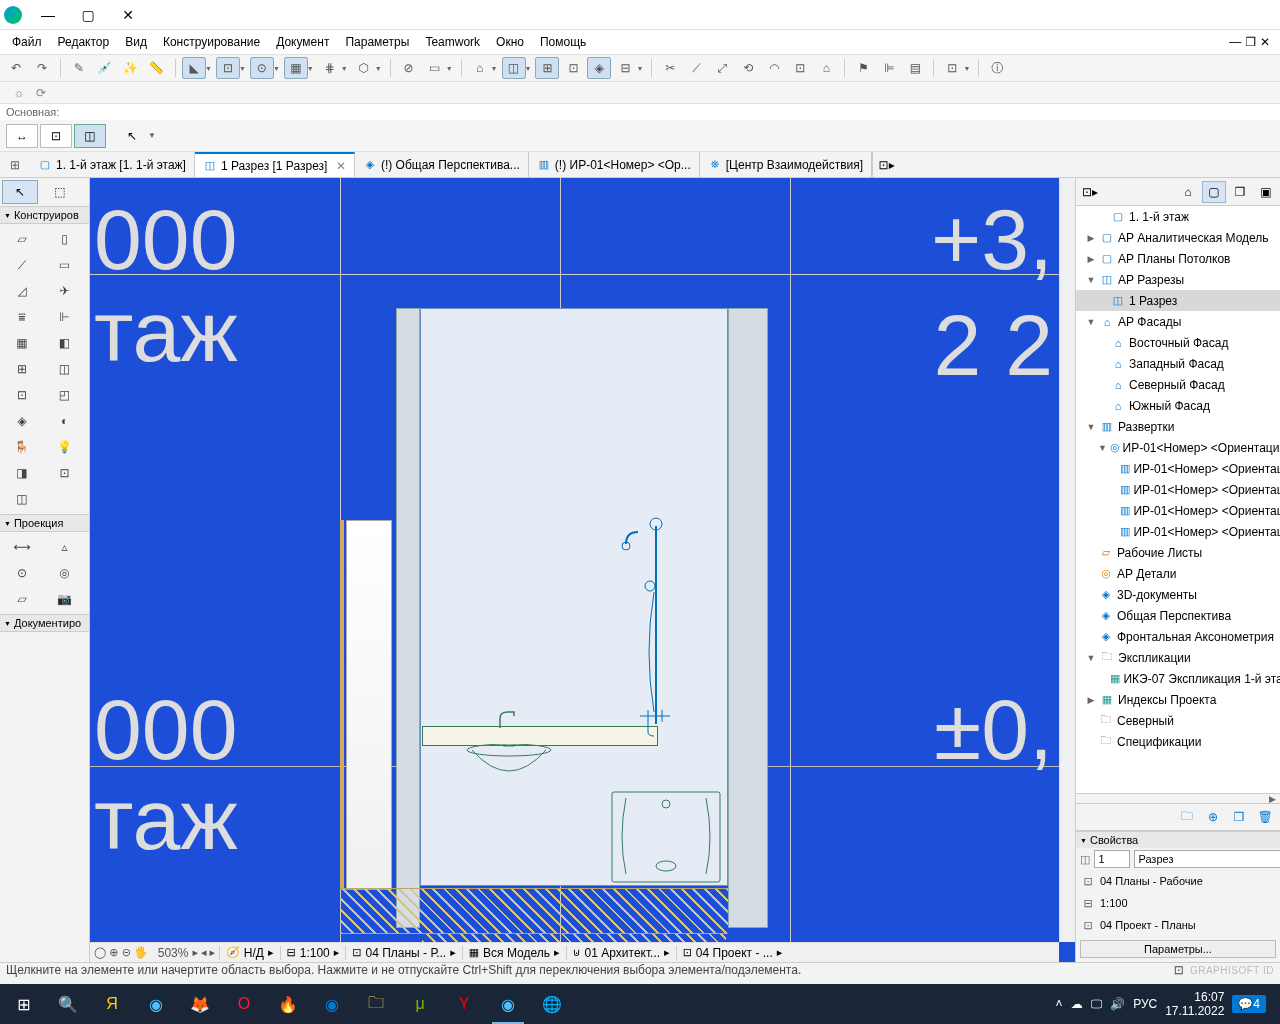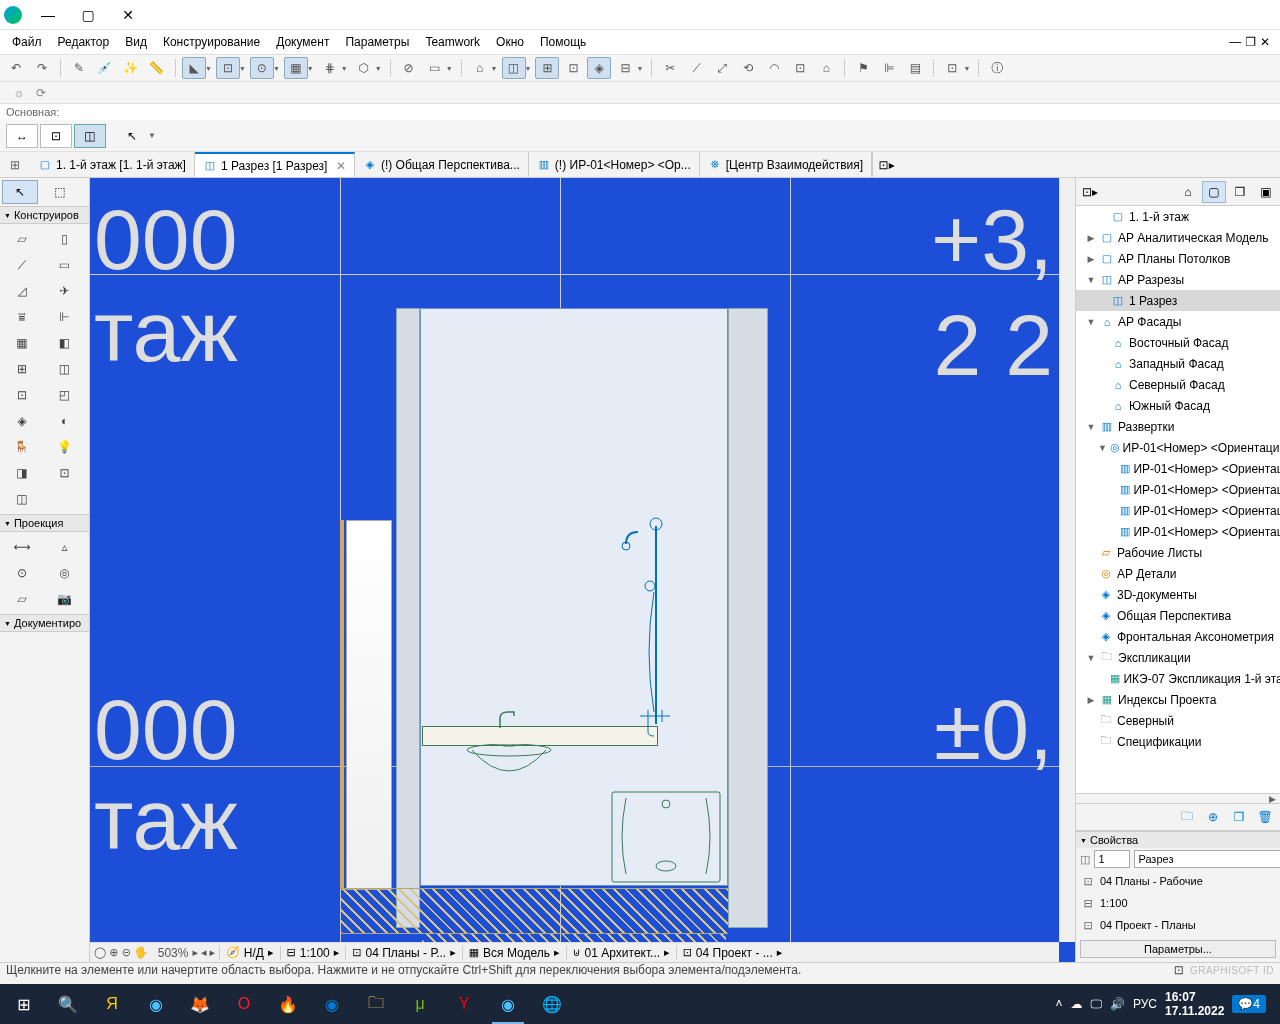"16:07" .taskbar .clock { font-weight: bold -> none; text-align: left -> right }
